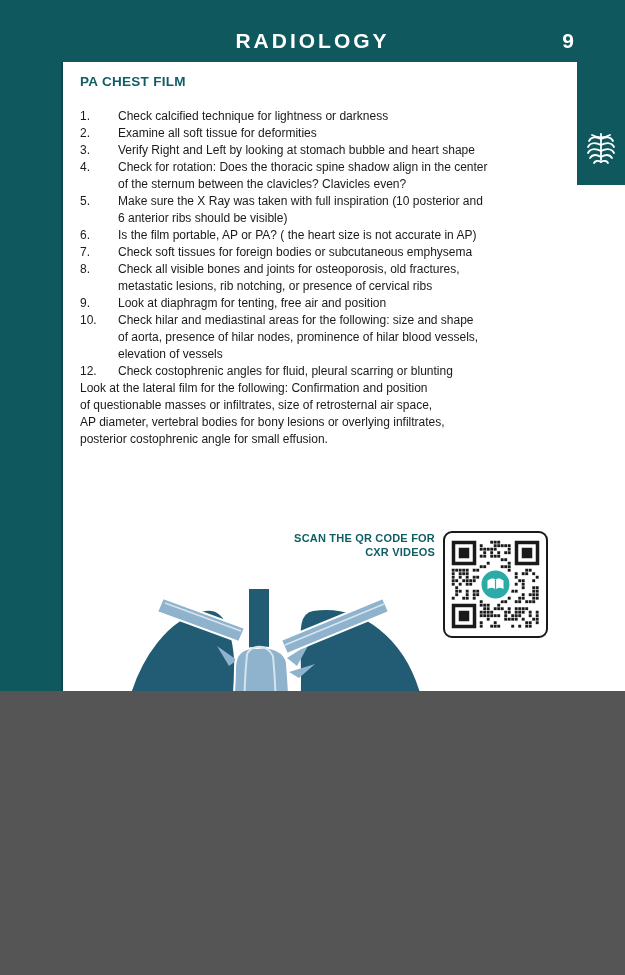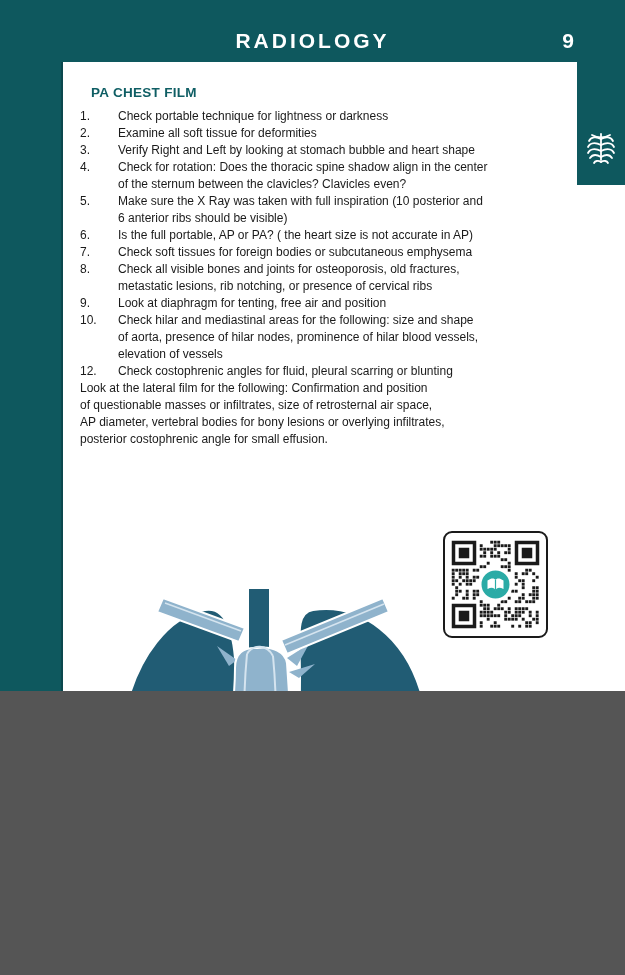"PA CHEST FILM" .section-title { margin: 11px -> 0 }
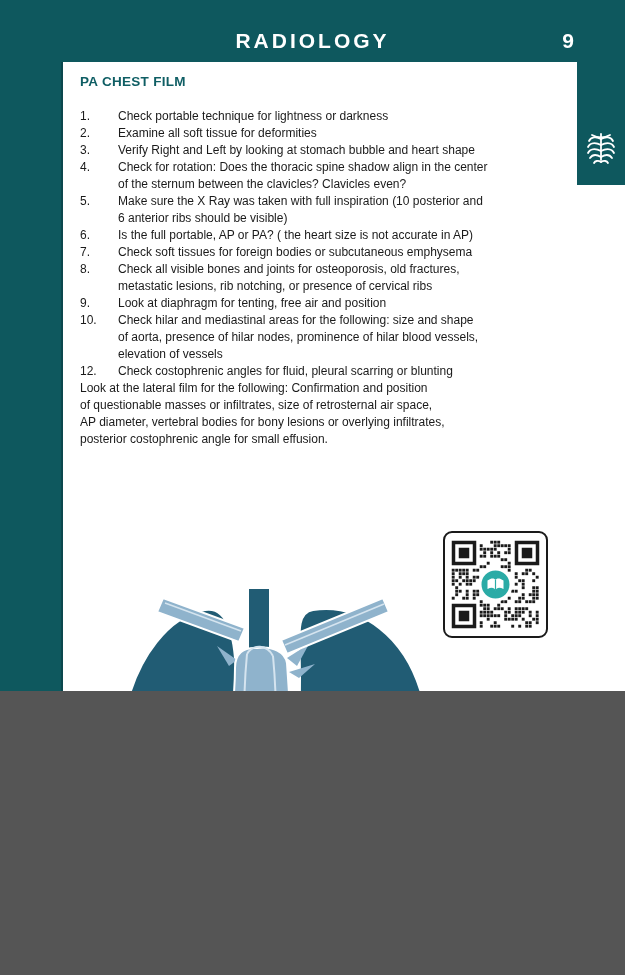"Check portable technique for lightness" span.txt { text: portable -> calcified }
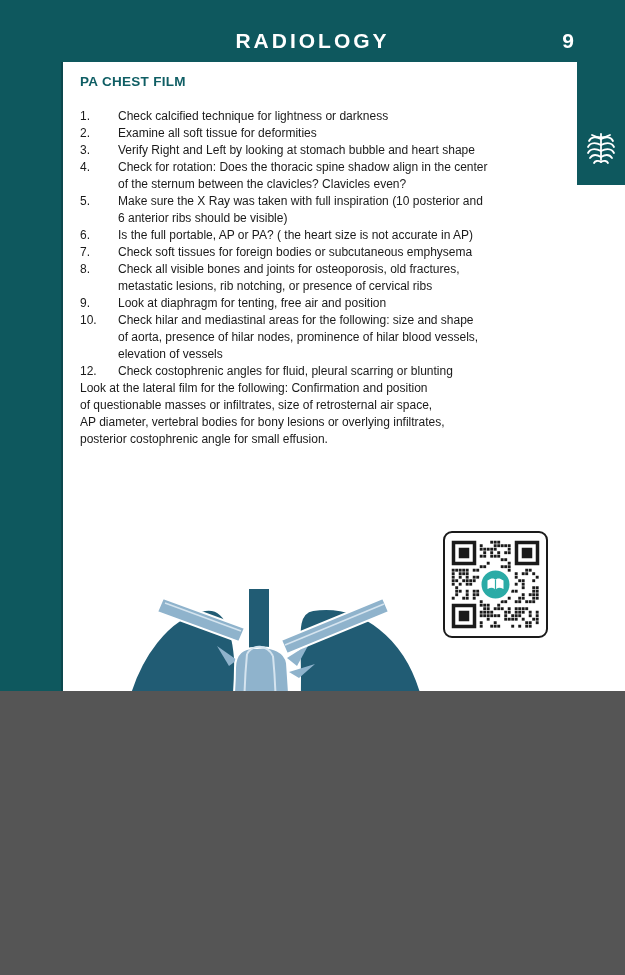"Is the full portable, AP" span.txt { text: full -> film }
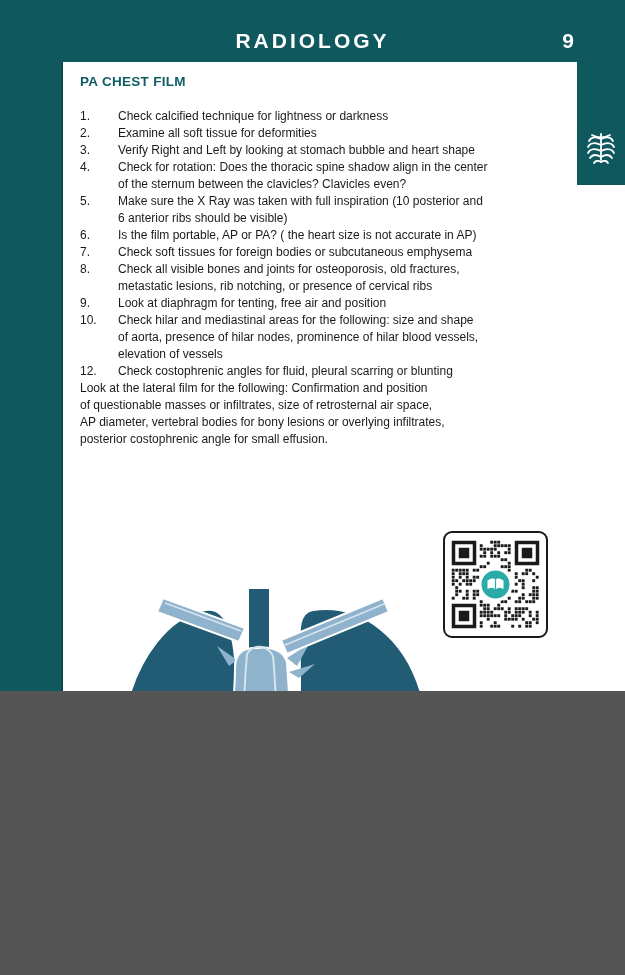"SCAN THE QR CODE FOR" div.qr-caption { html: none -> <div> <span>SCAN THE QR CODE FOR</span><br> <span>CXR VIDEOS</span> </div> }
